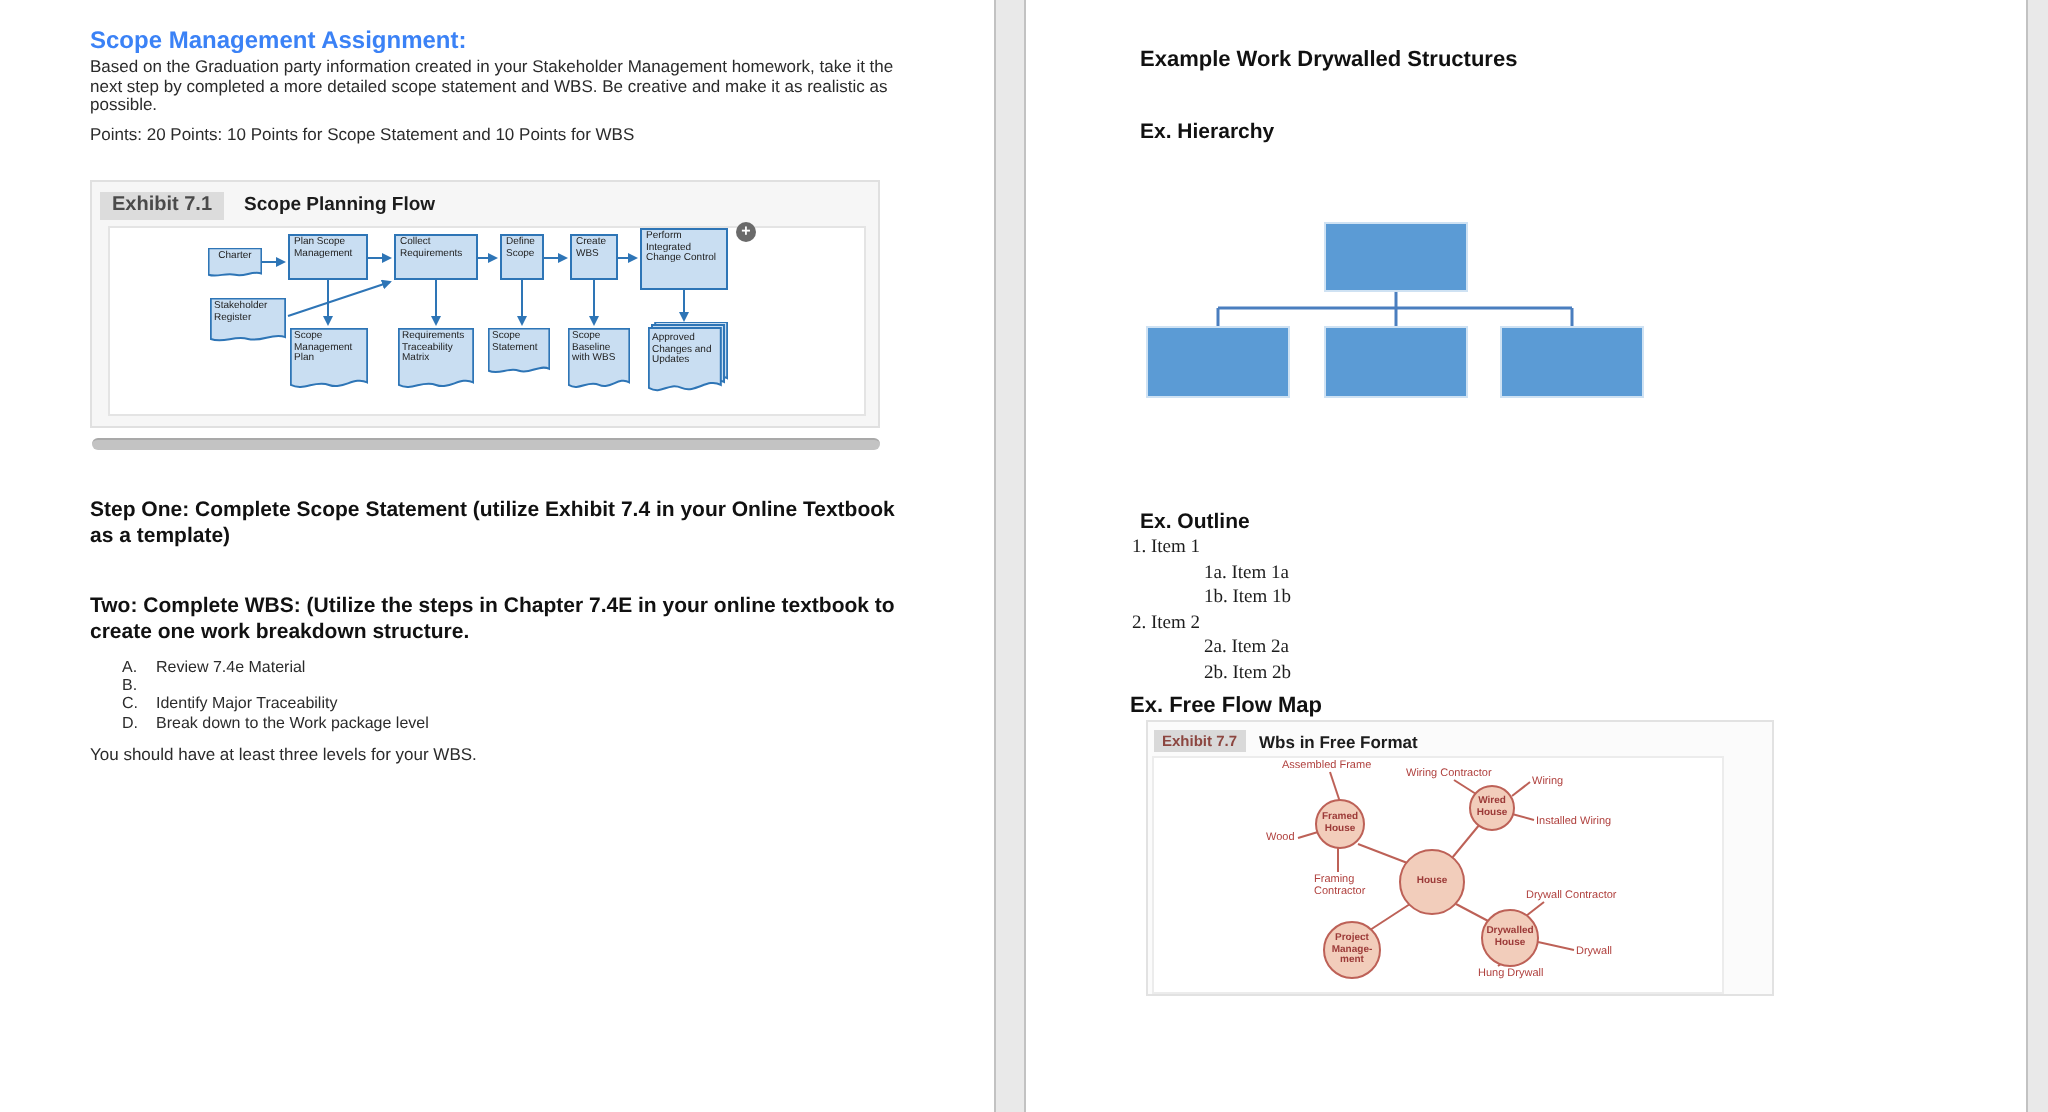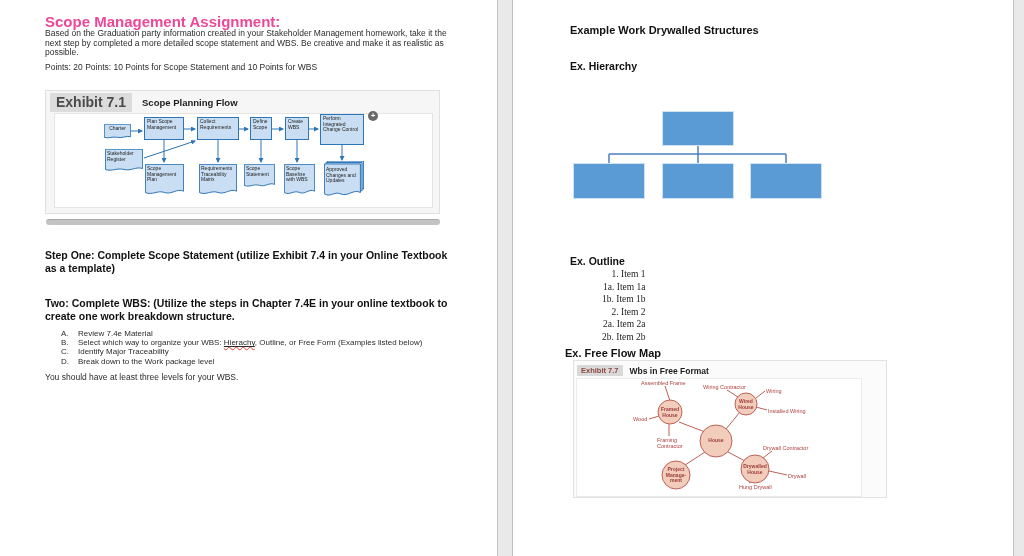"Scope Management Assignment:" .h1 { color: #ec4899 -> #3b82f6; font-size: 15px -> 12px }
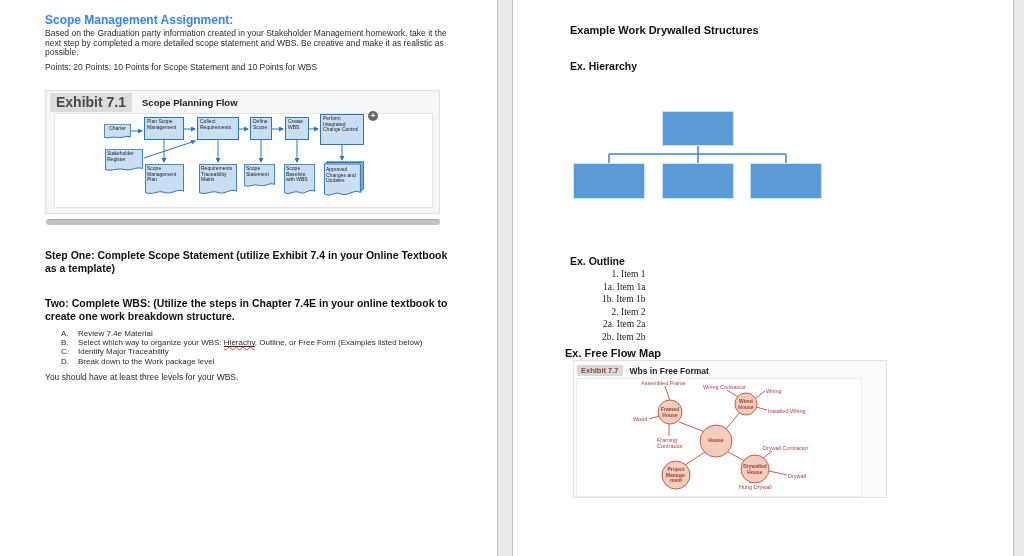"Exhibit 7.1" .ex-tile { font-size: 14px -> 10px }
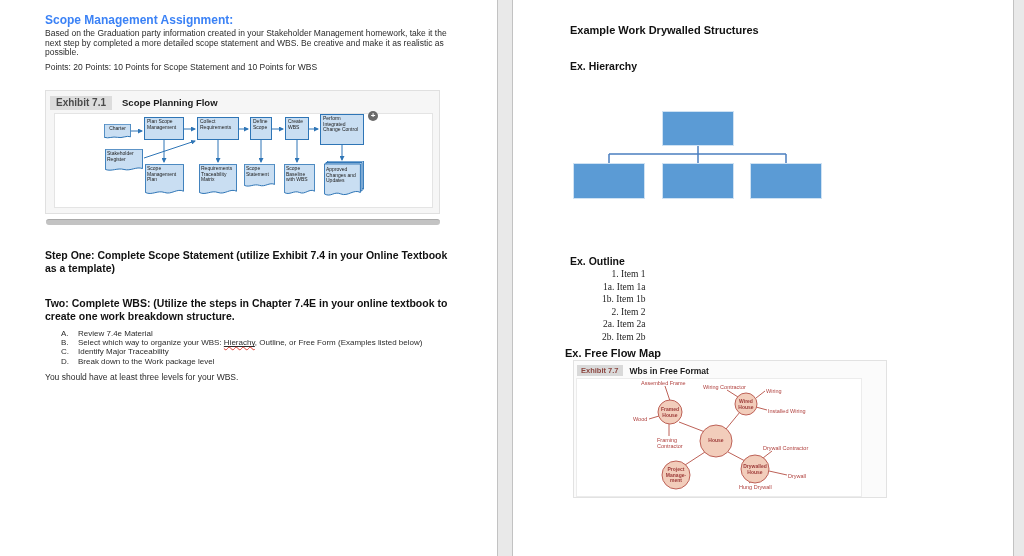"1. Item 1" .outline { text-align: right -> none }
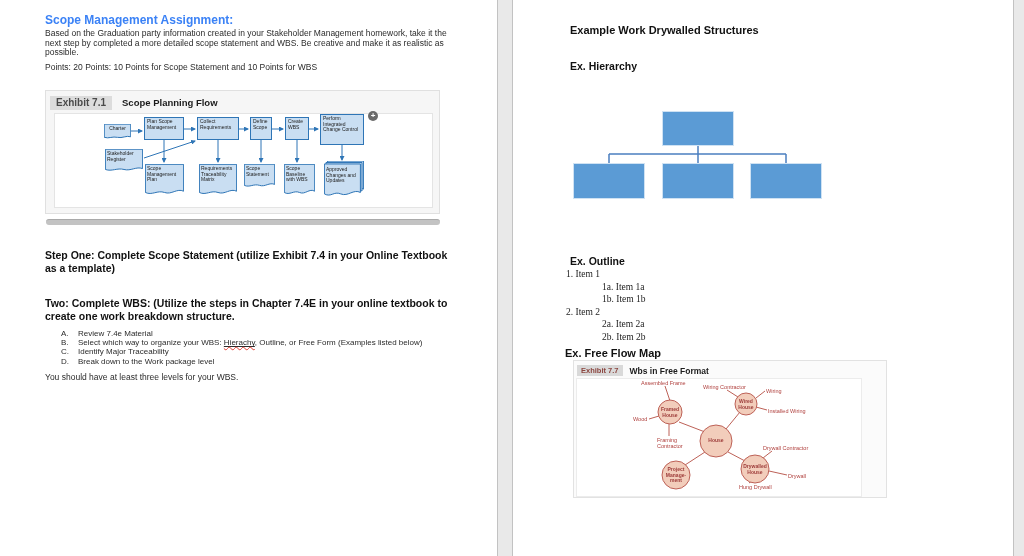"Select which way to organize" span { html: <span><span>Select which way to organize your WBS: </span><span><span>Hierachy</span></span><span>, Outline, or Free Form (Examples listed below)</span></span> -> none }
